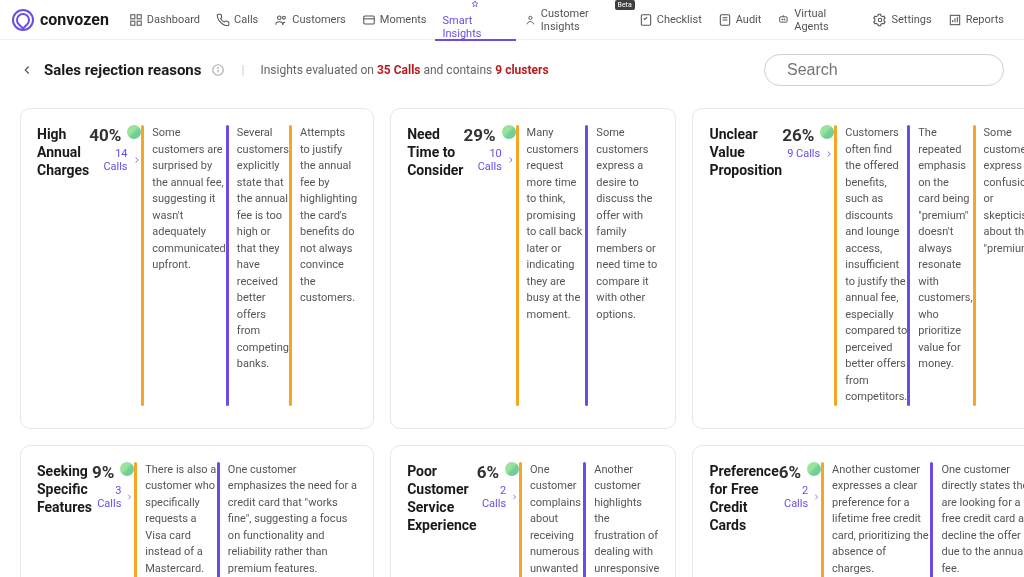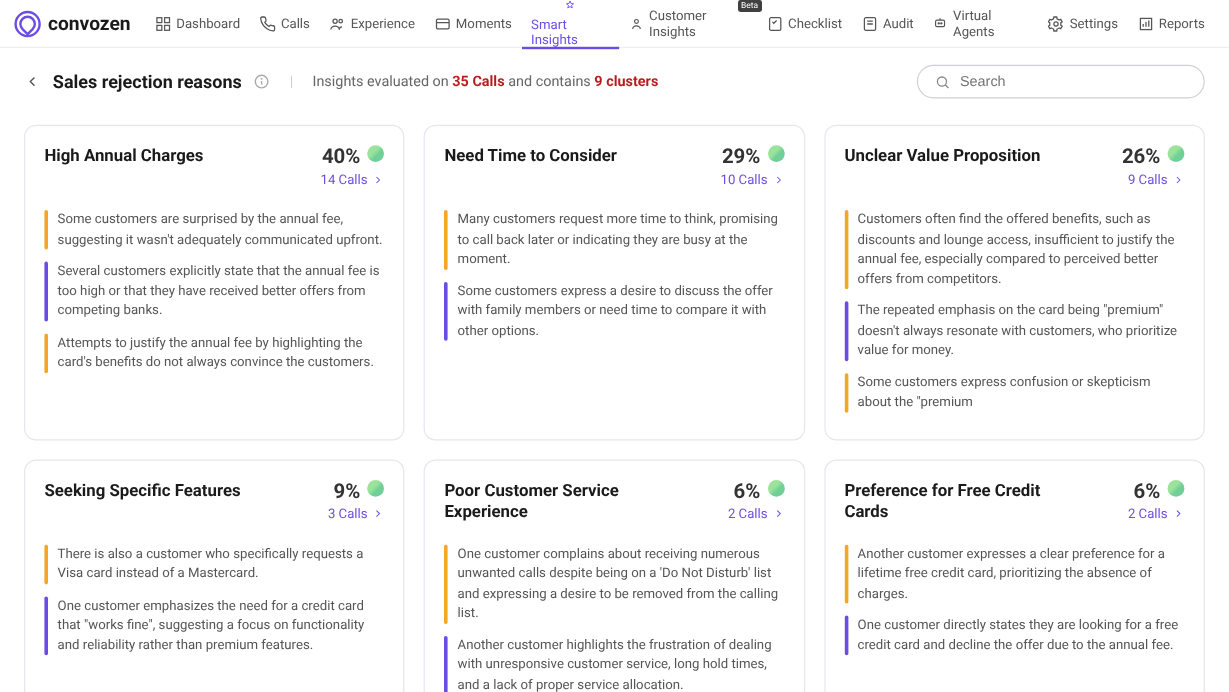"Experience" span { text: Experience -> Customers }
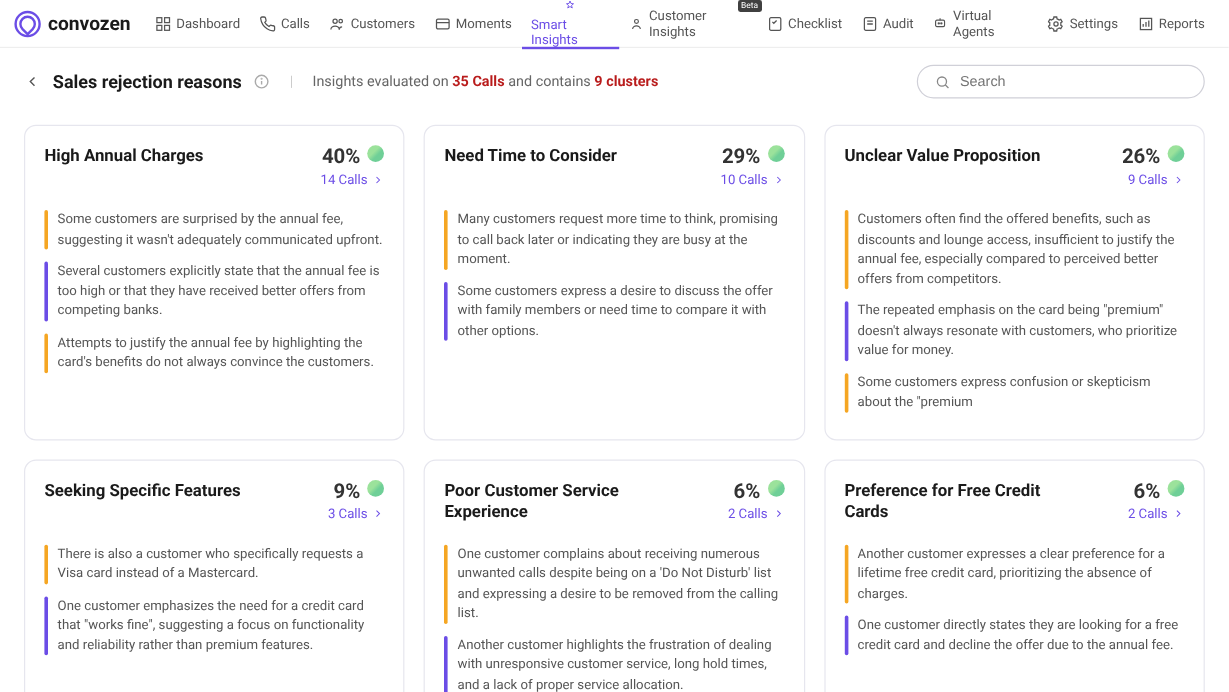"Search" .search input { font-size: 12px -> 16px }
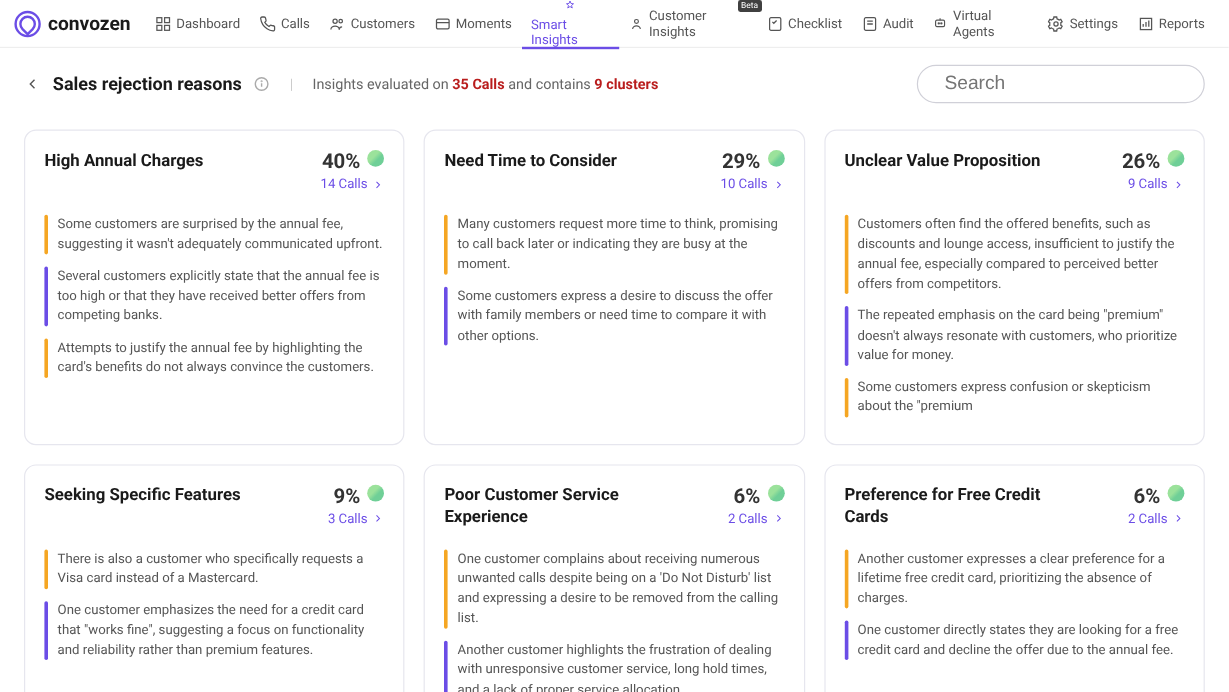"High Annual Charges" .card { flex-direction: column -> none }
